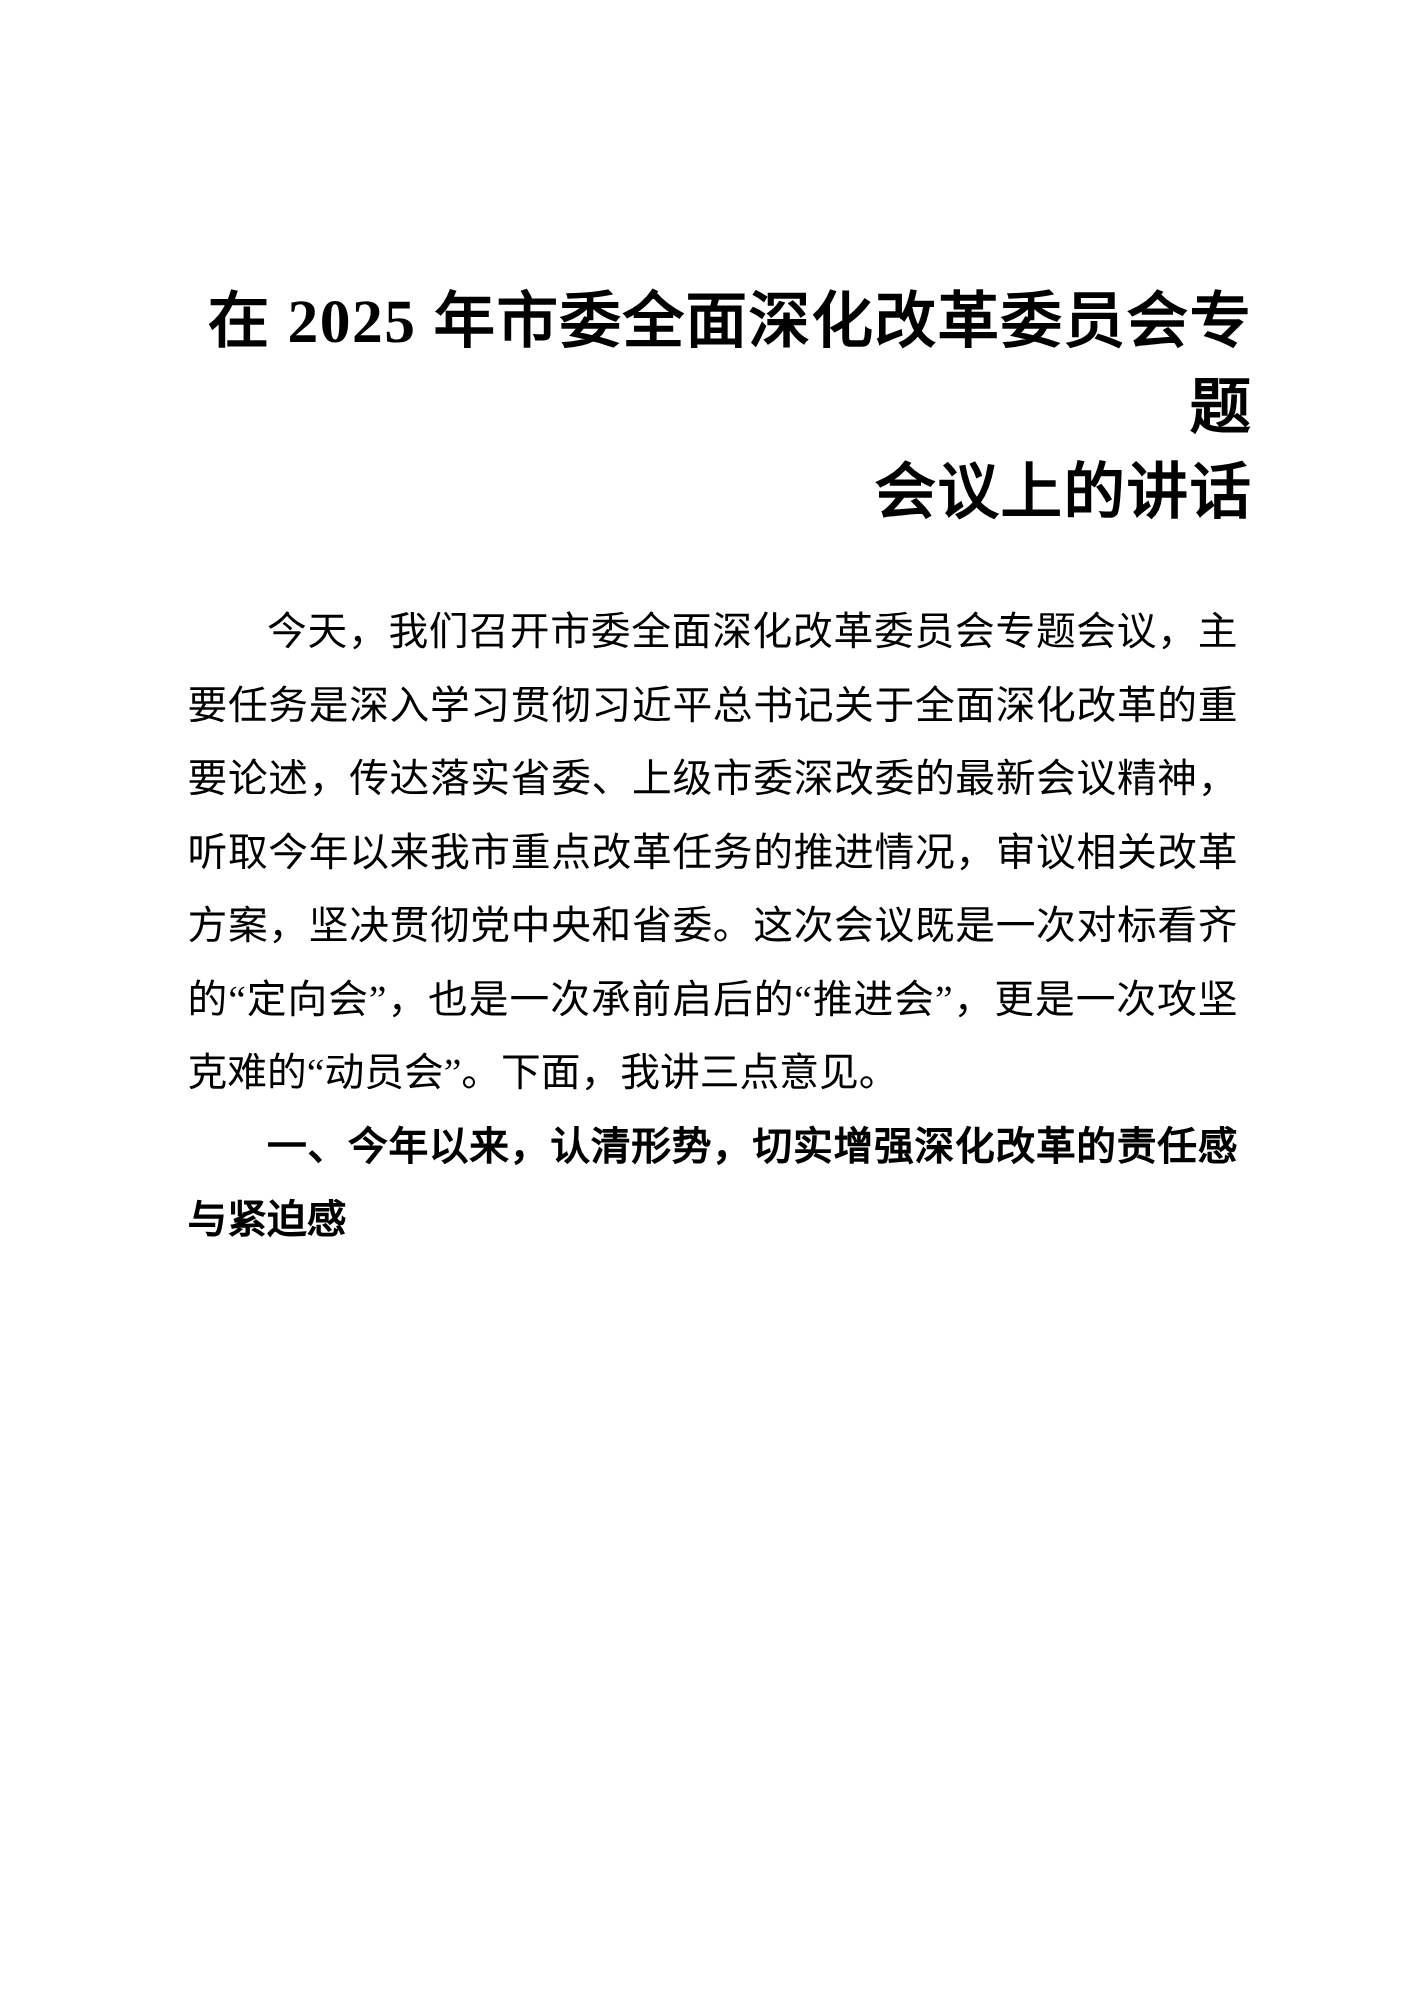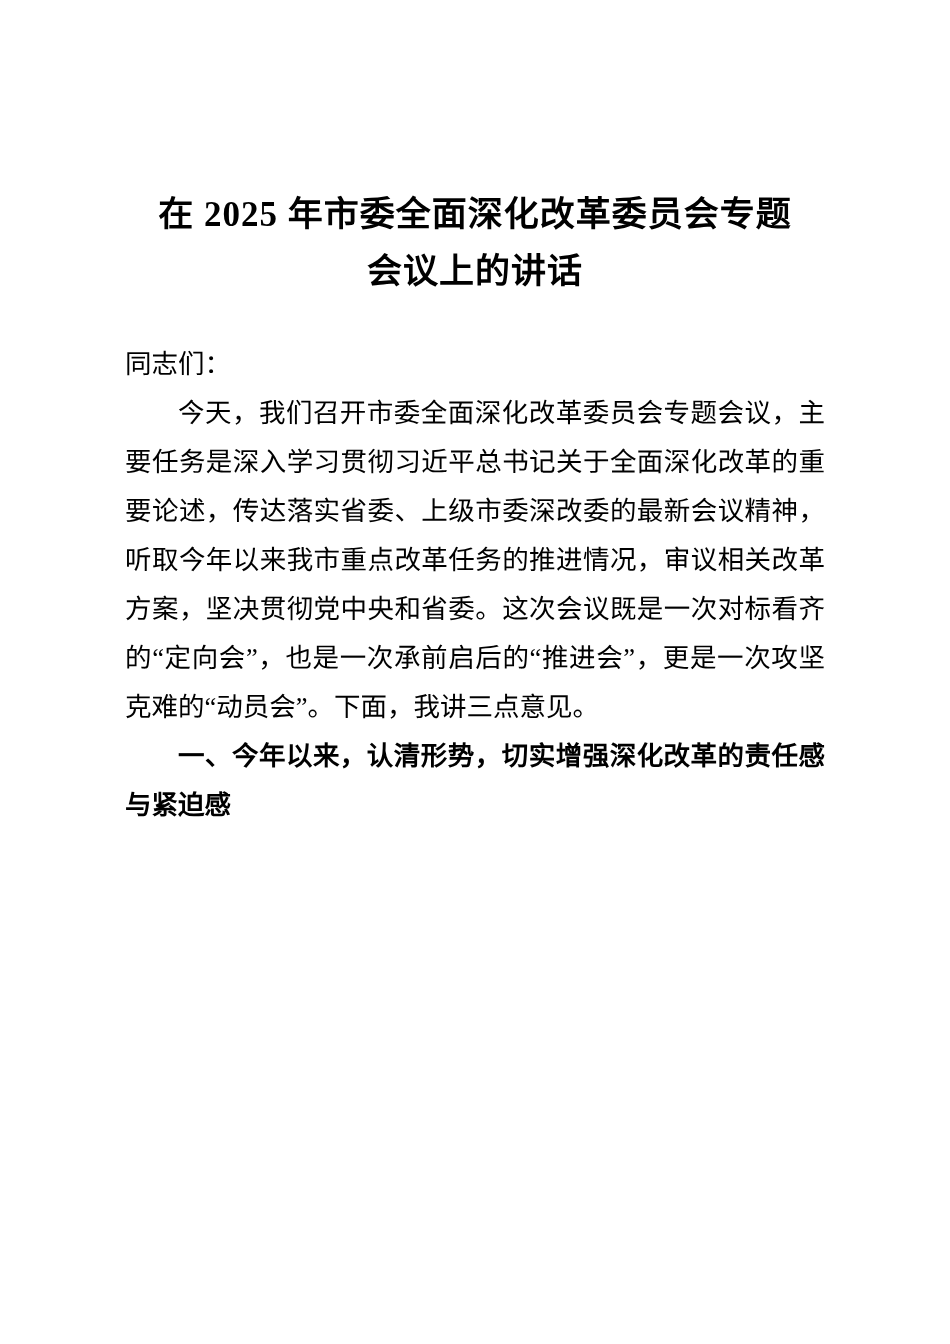"在 2025 年市委全面深化改革委员会专题" .doc-title { font-size: 35px -> 41px; text-align: center -> right }
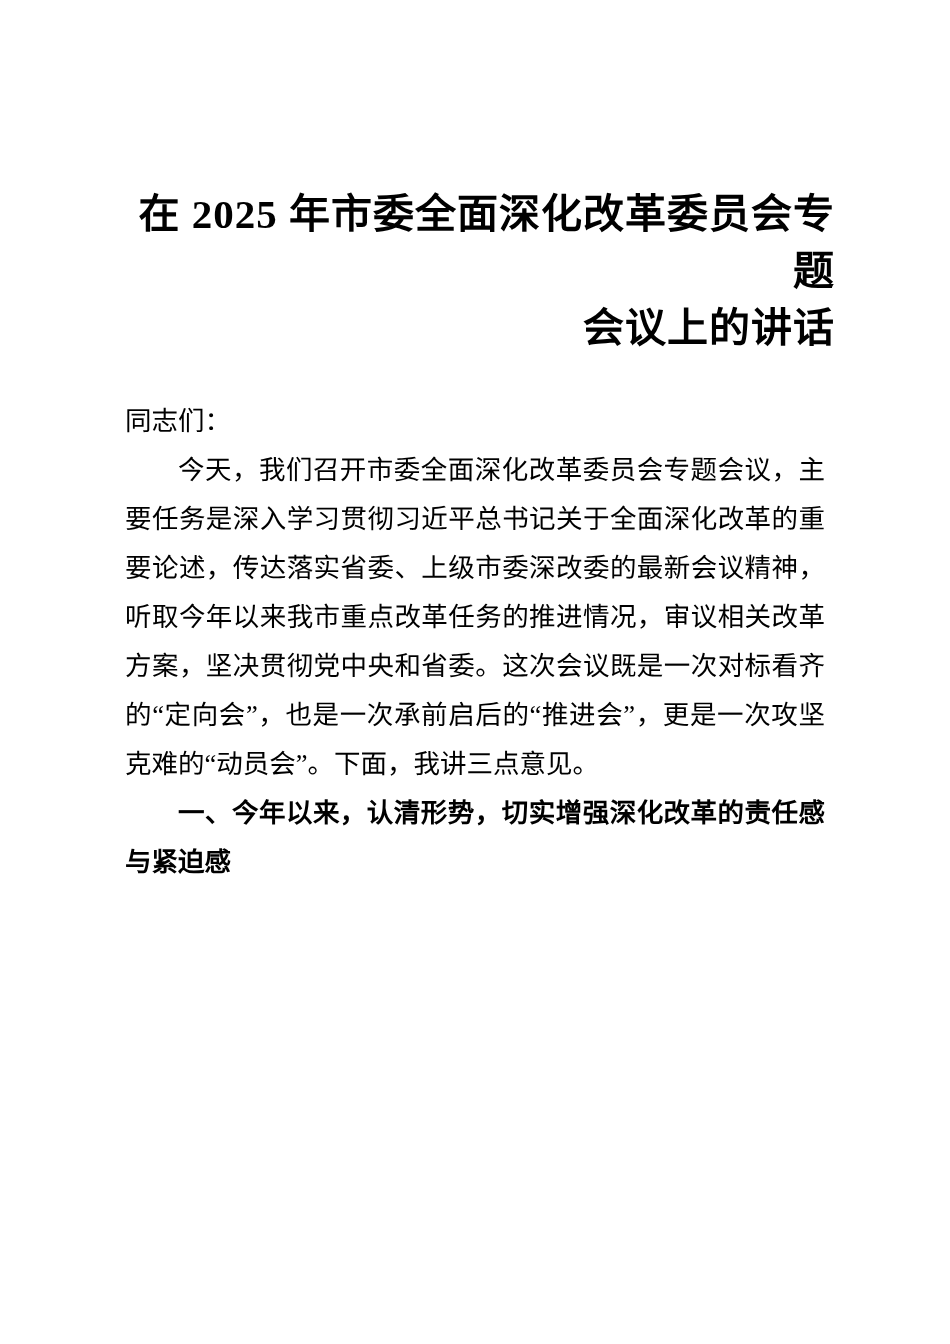"同志们：" p.para-salutation { html: <p>同志们：</p> -> none }
